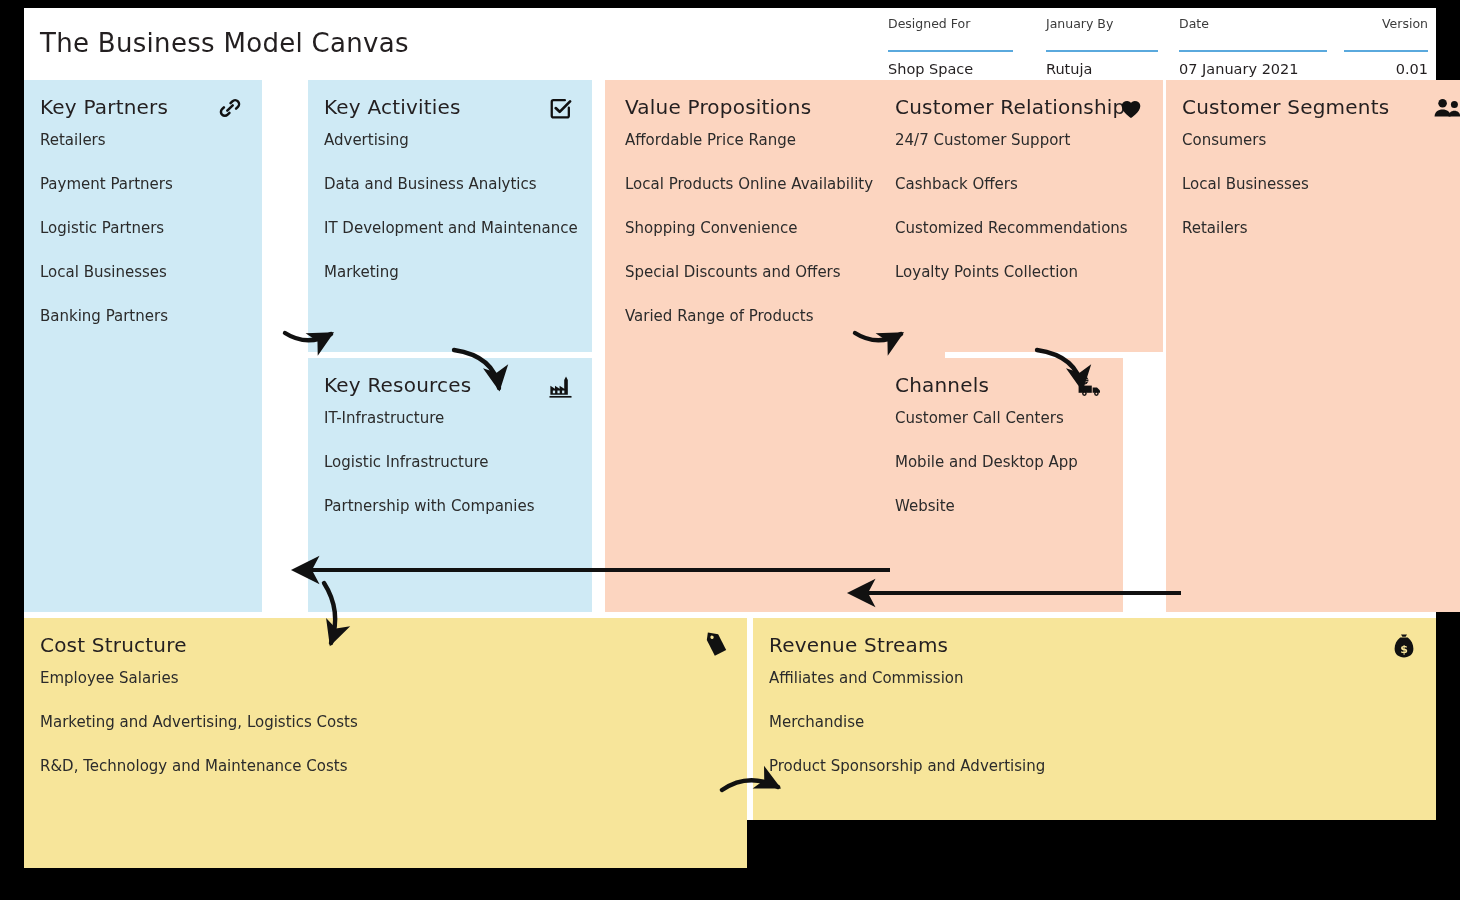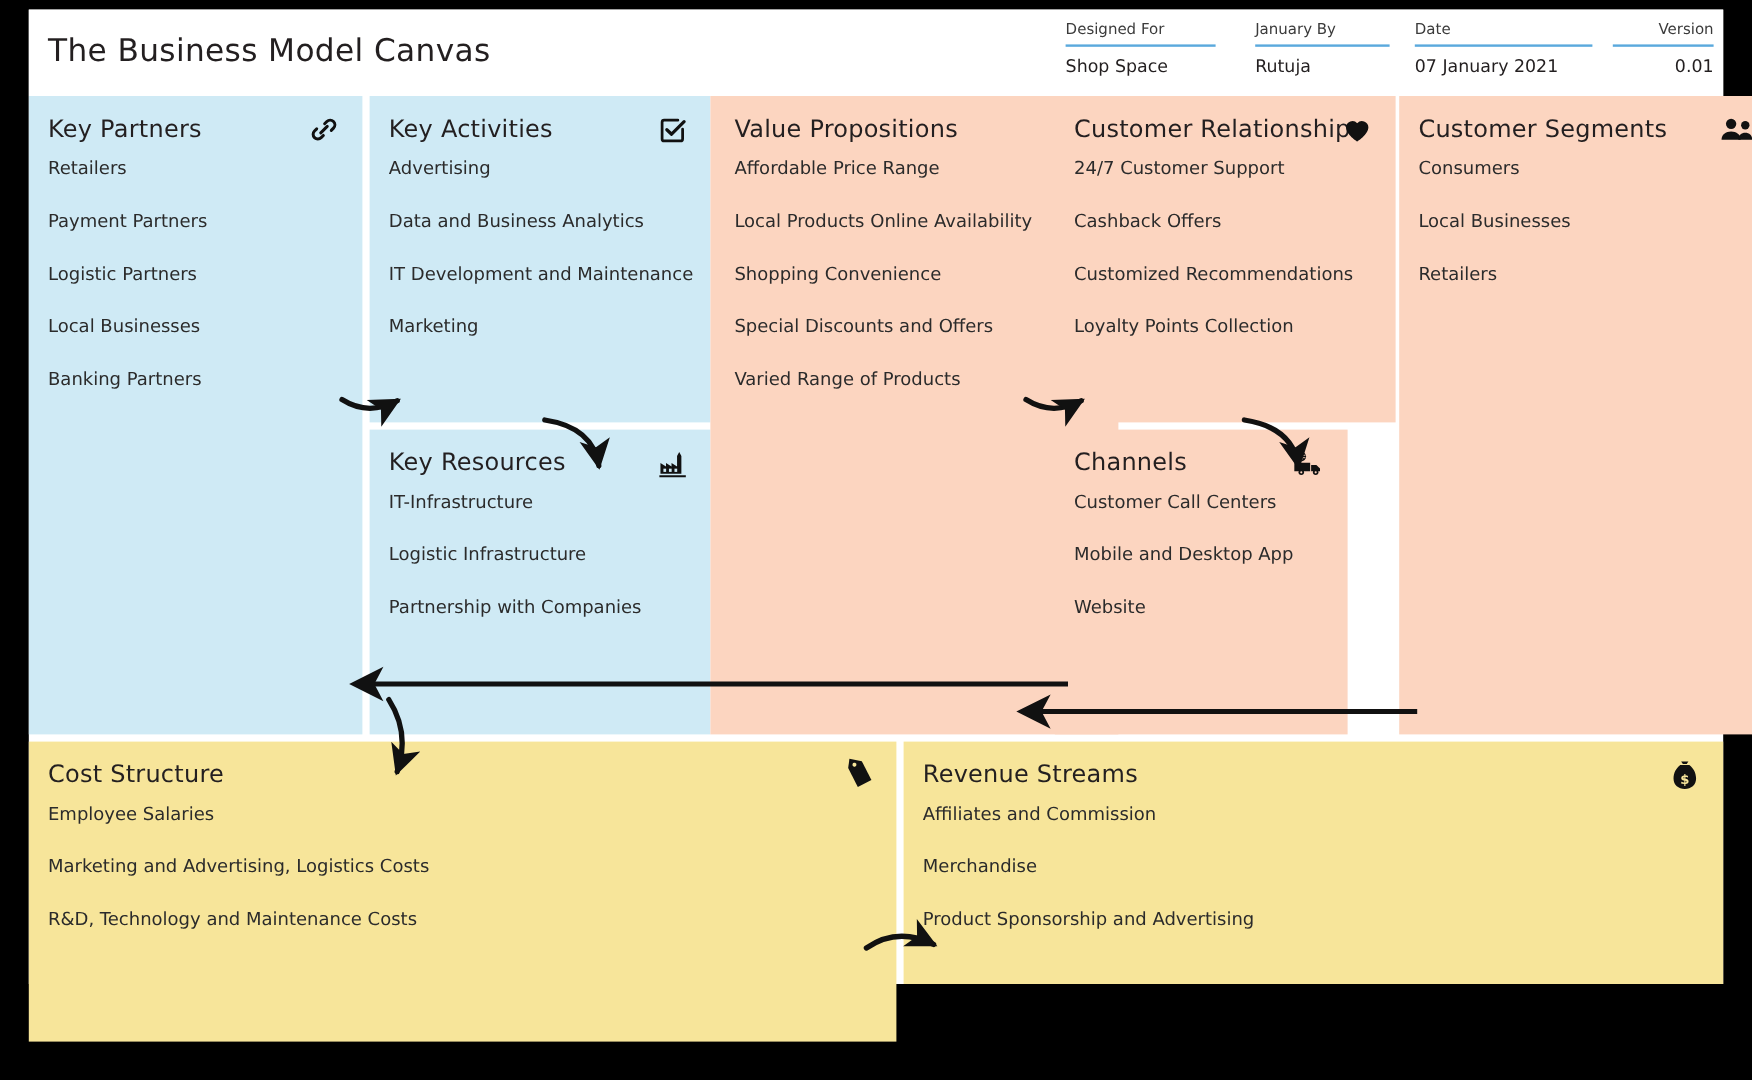"Designed For" .meta-label { padding-bottom: 6px -> 19px }
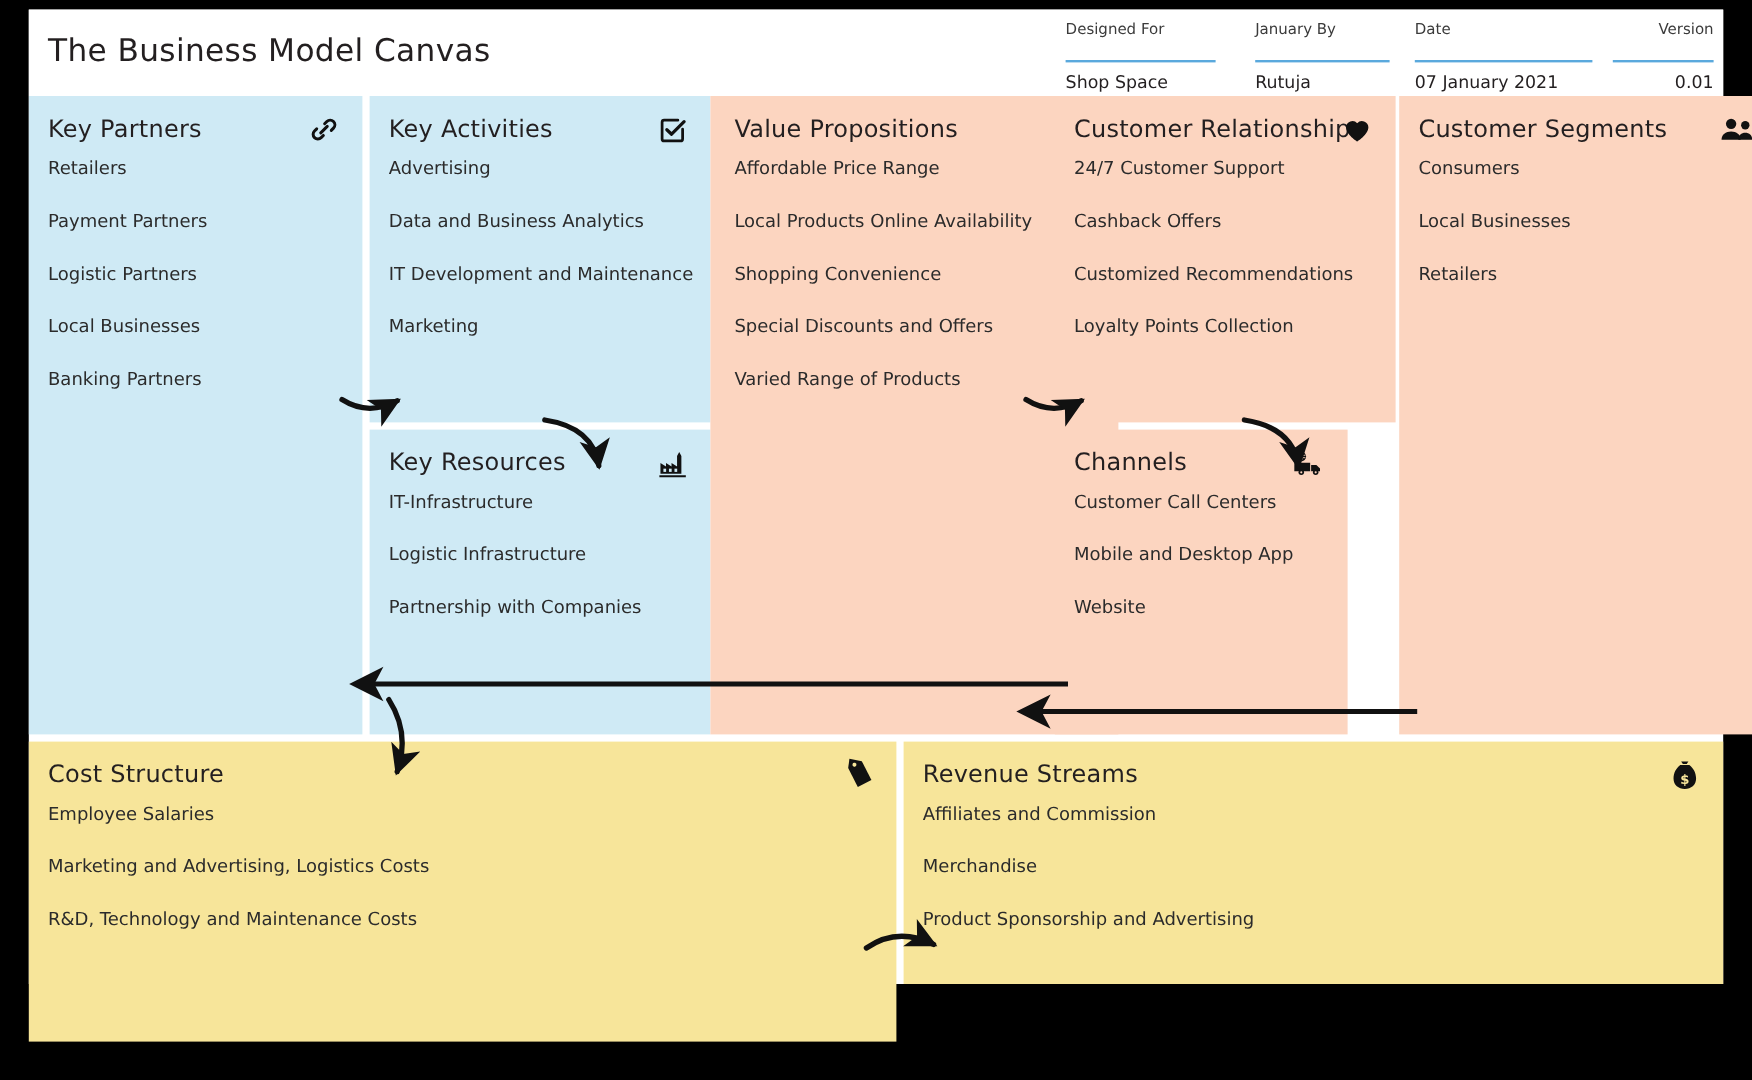"Key Partners" div.cell { width: 278px -> 238px }
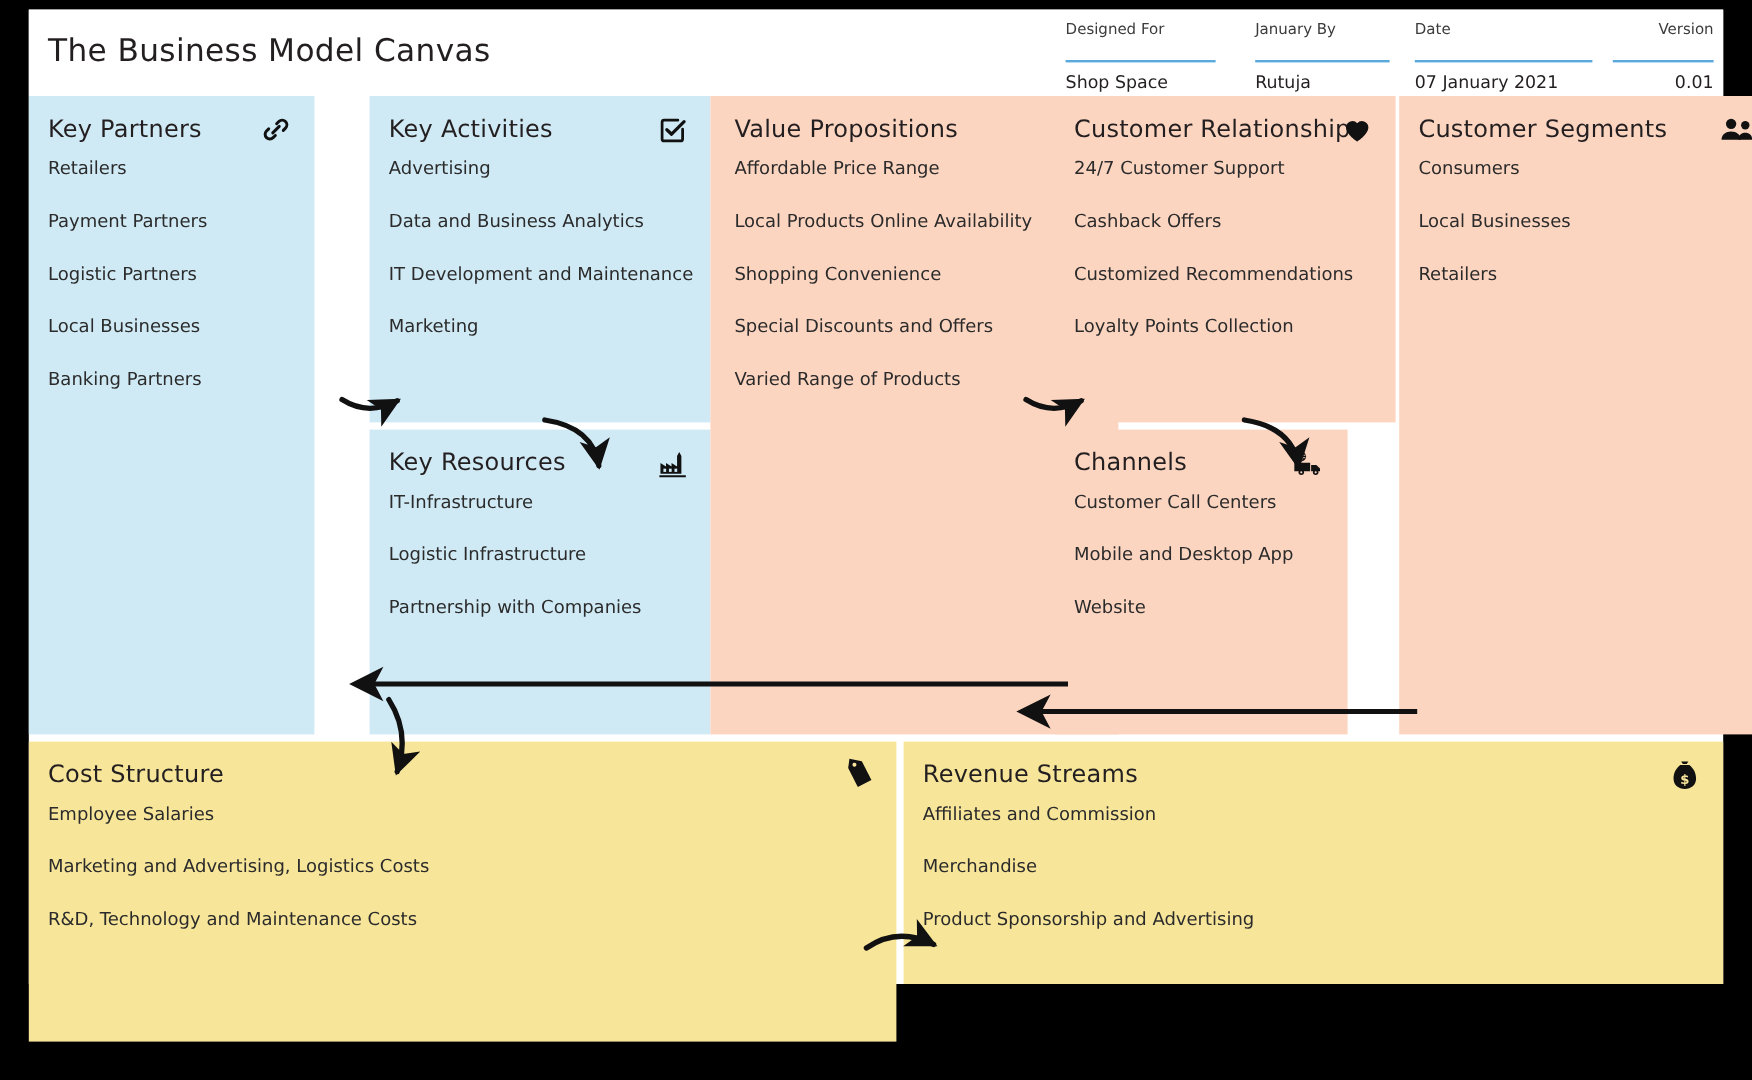"Value Propositions" div.cell { left: 568px -> 581px }
